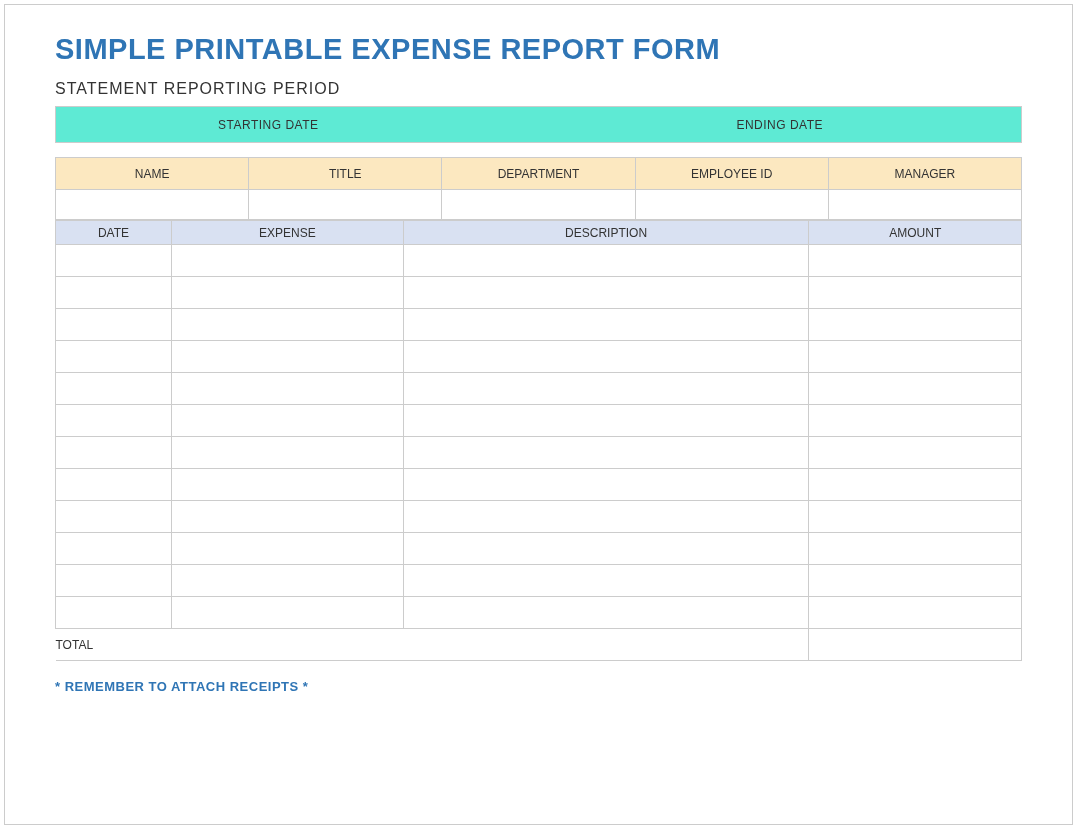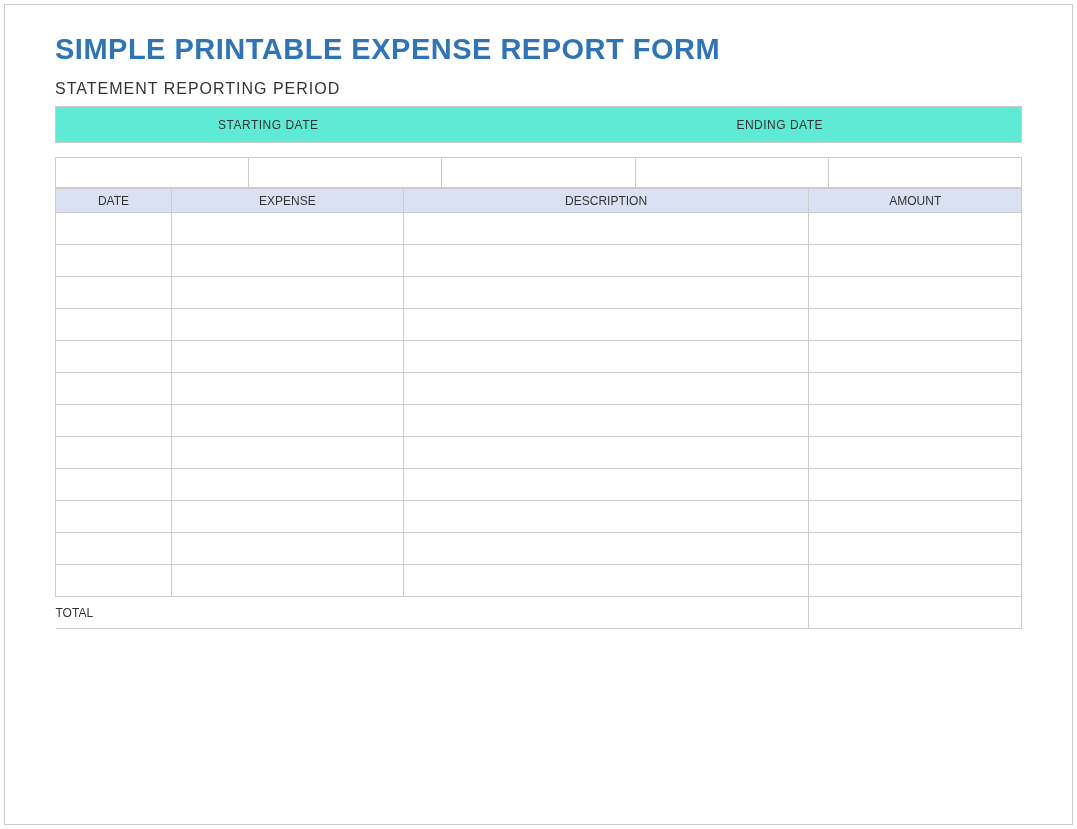"NAME" tr { html: none -> <tr> <th>NAME</th> <th>TITLE</th> <th>DEPARTMENT</th> <th>EMPLOYEE ID</th> <th>MANAGER</th> </tr> }
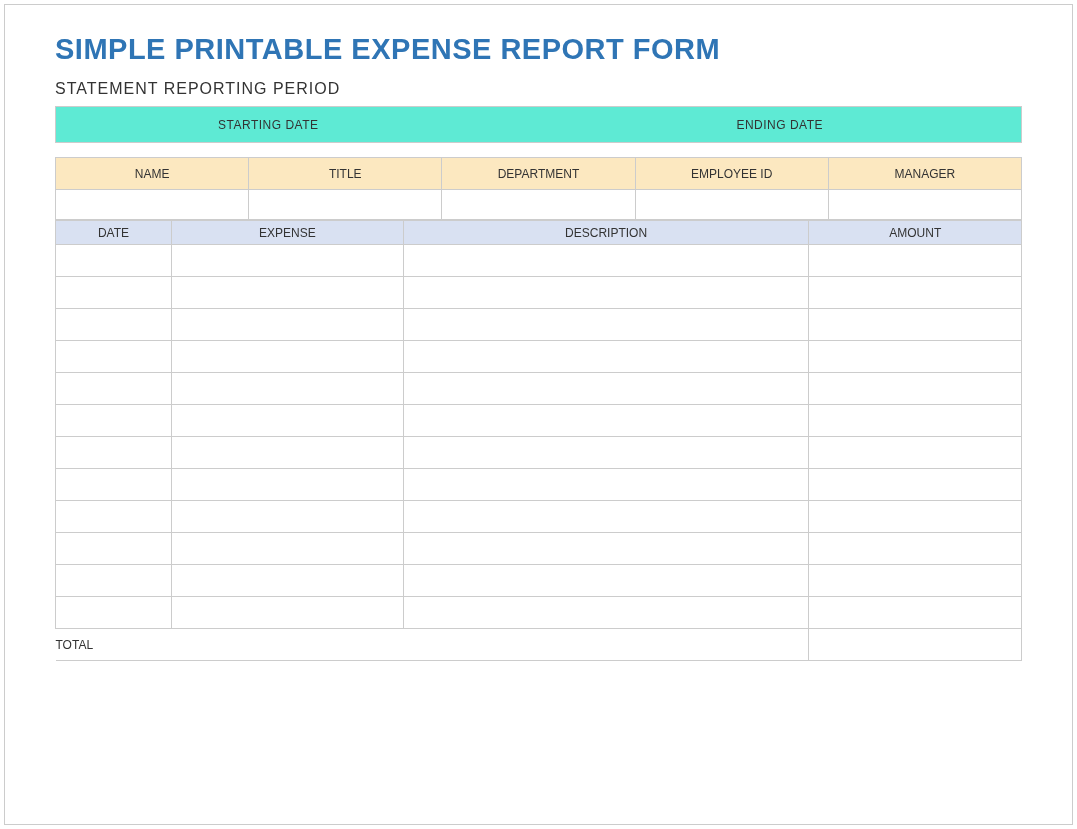"* REMEMBER TO ATTACH RECEIPTS" div.footnote { html: none -> <div>* REMEMBER TO ATTACH RECEIPTS *</div> }
